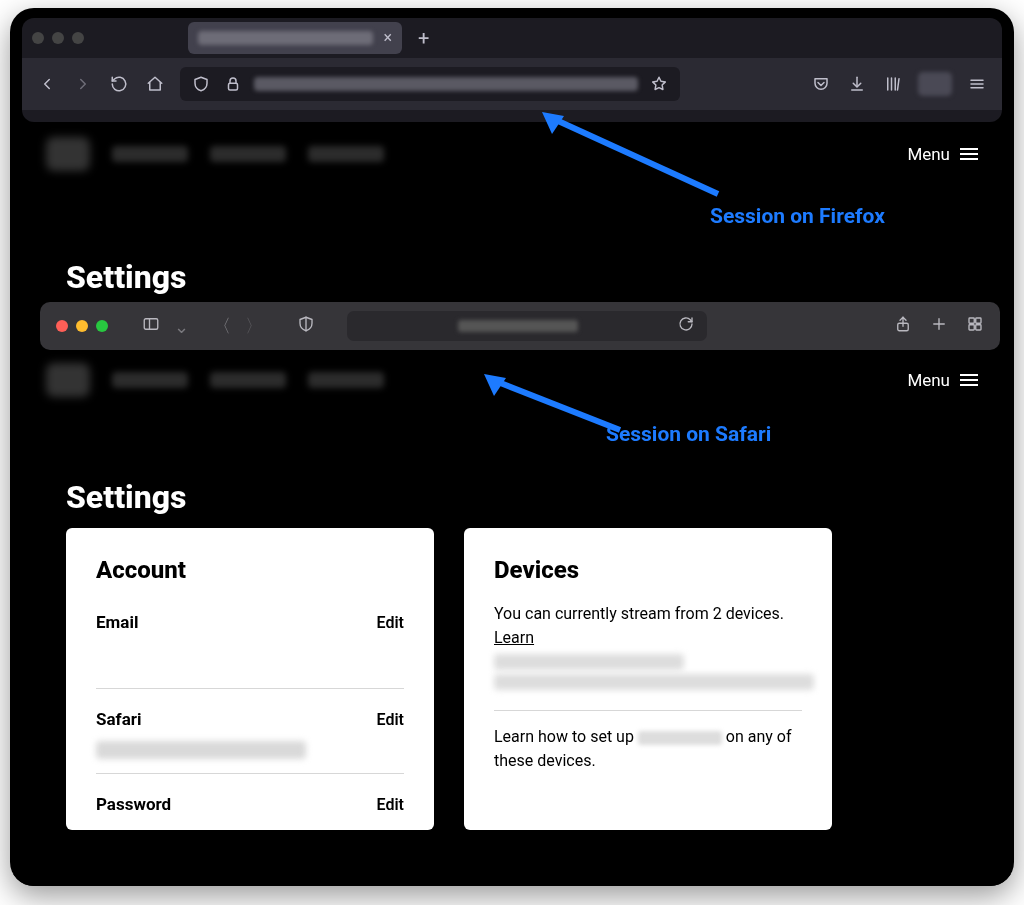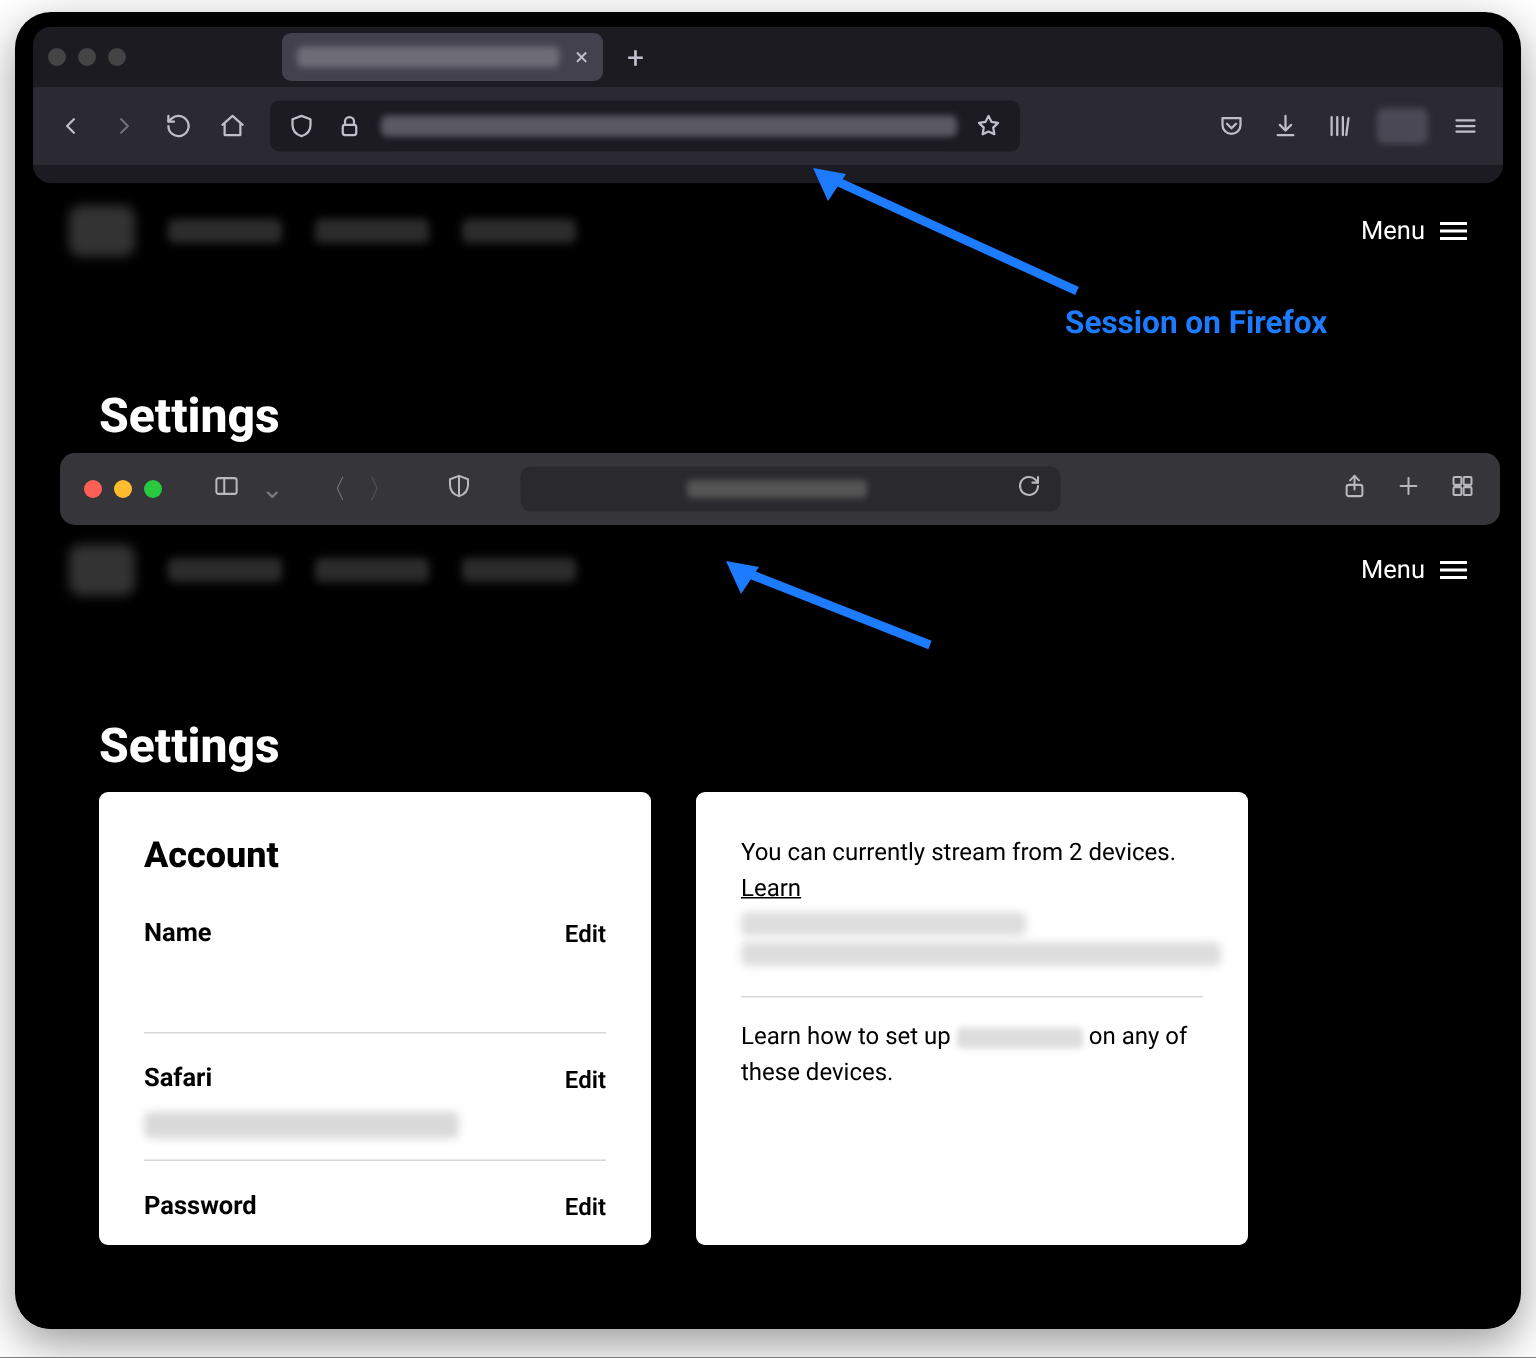"Session on Safari" div.annotation { html: none -> <div>Session on Safari</div> }
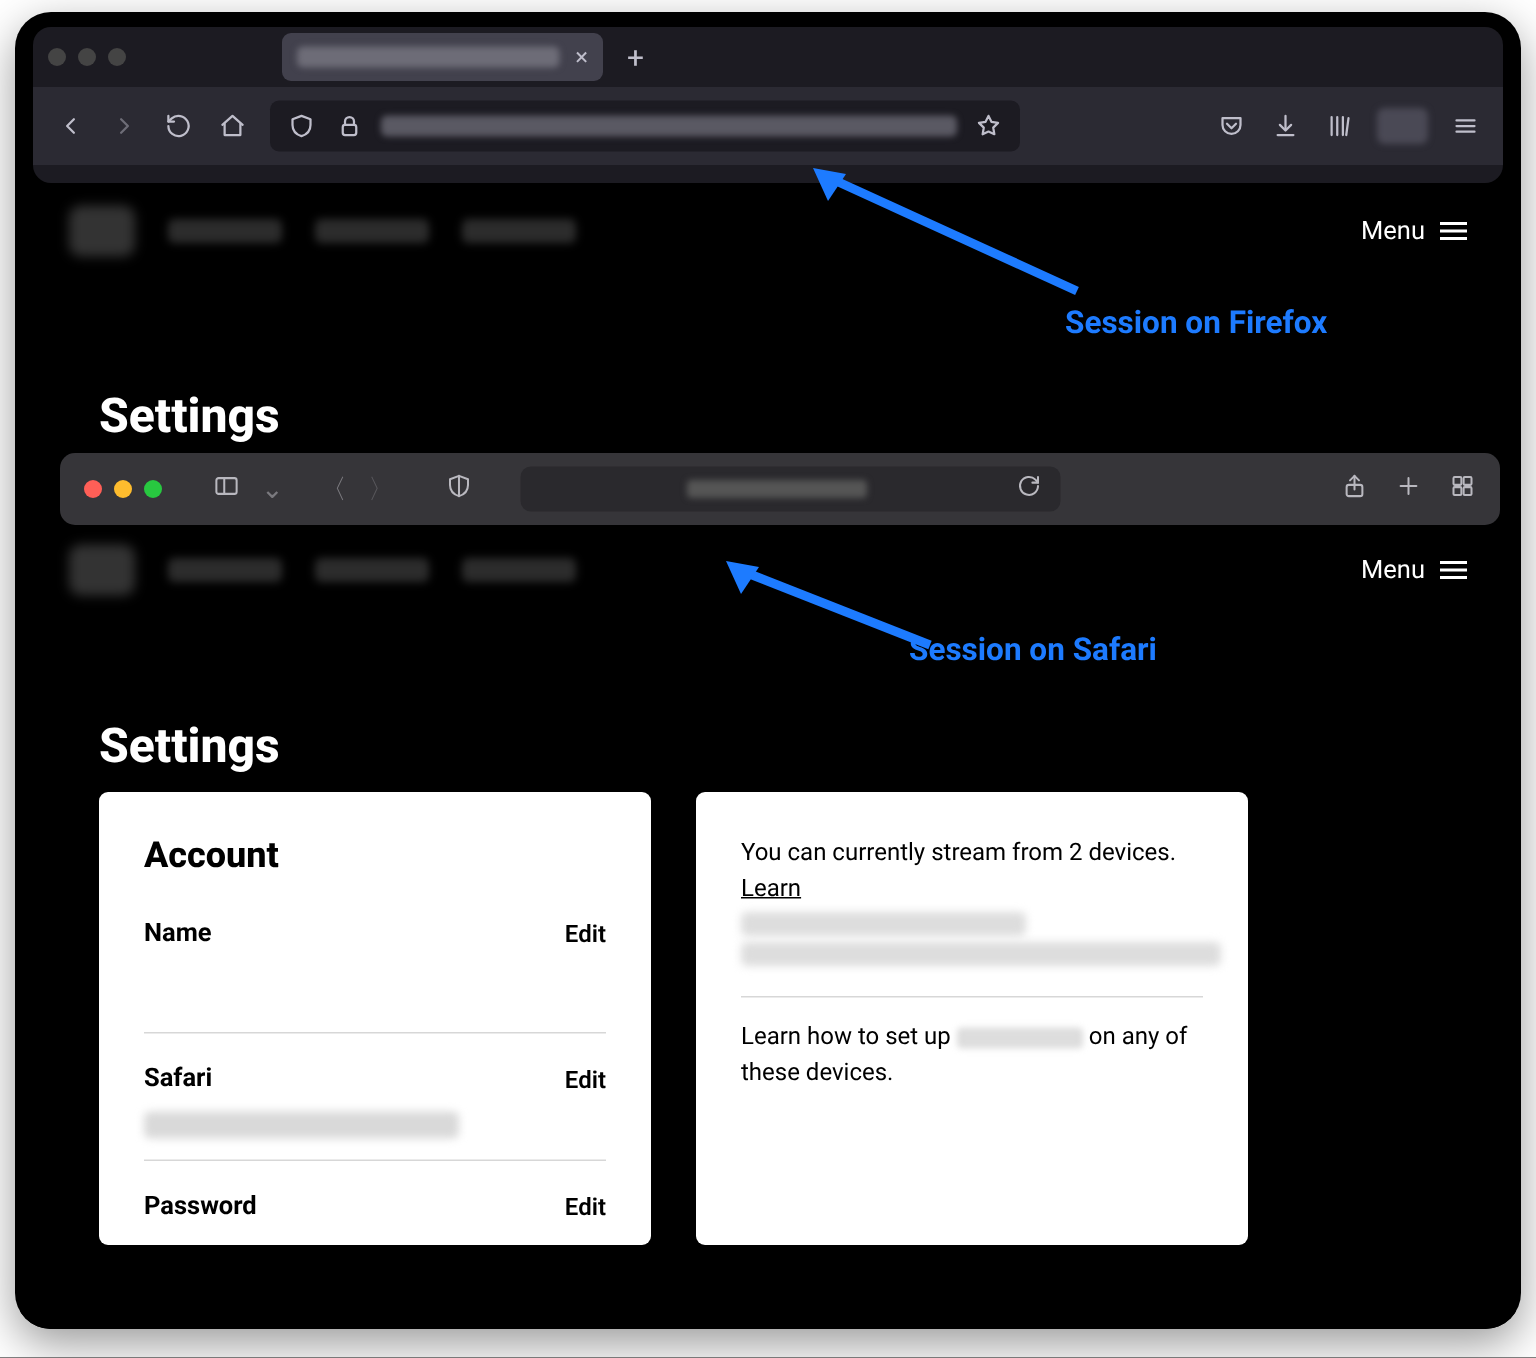"Devices" h2 { html: none -> <h2>Devices</h2> }
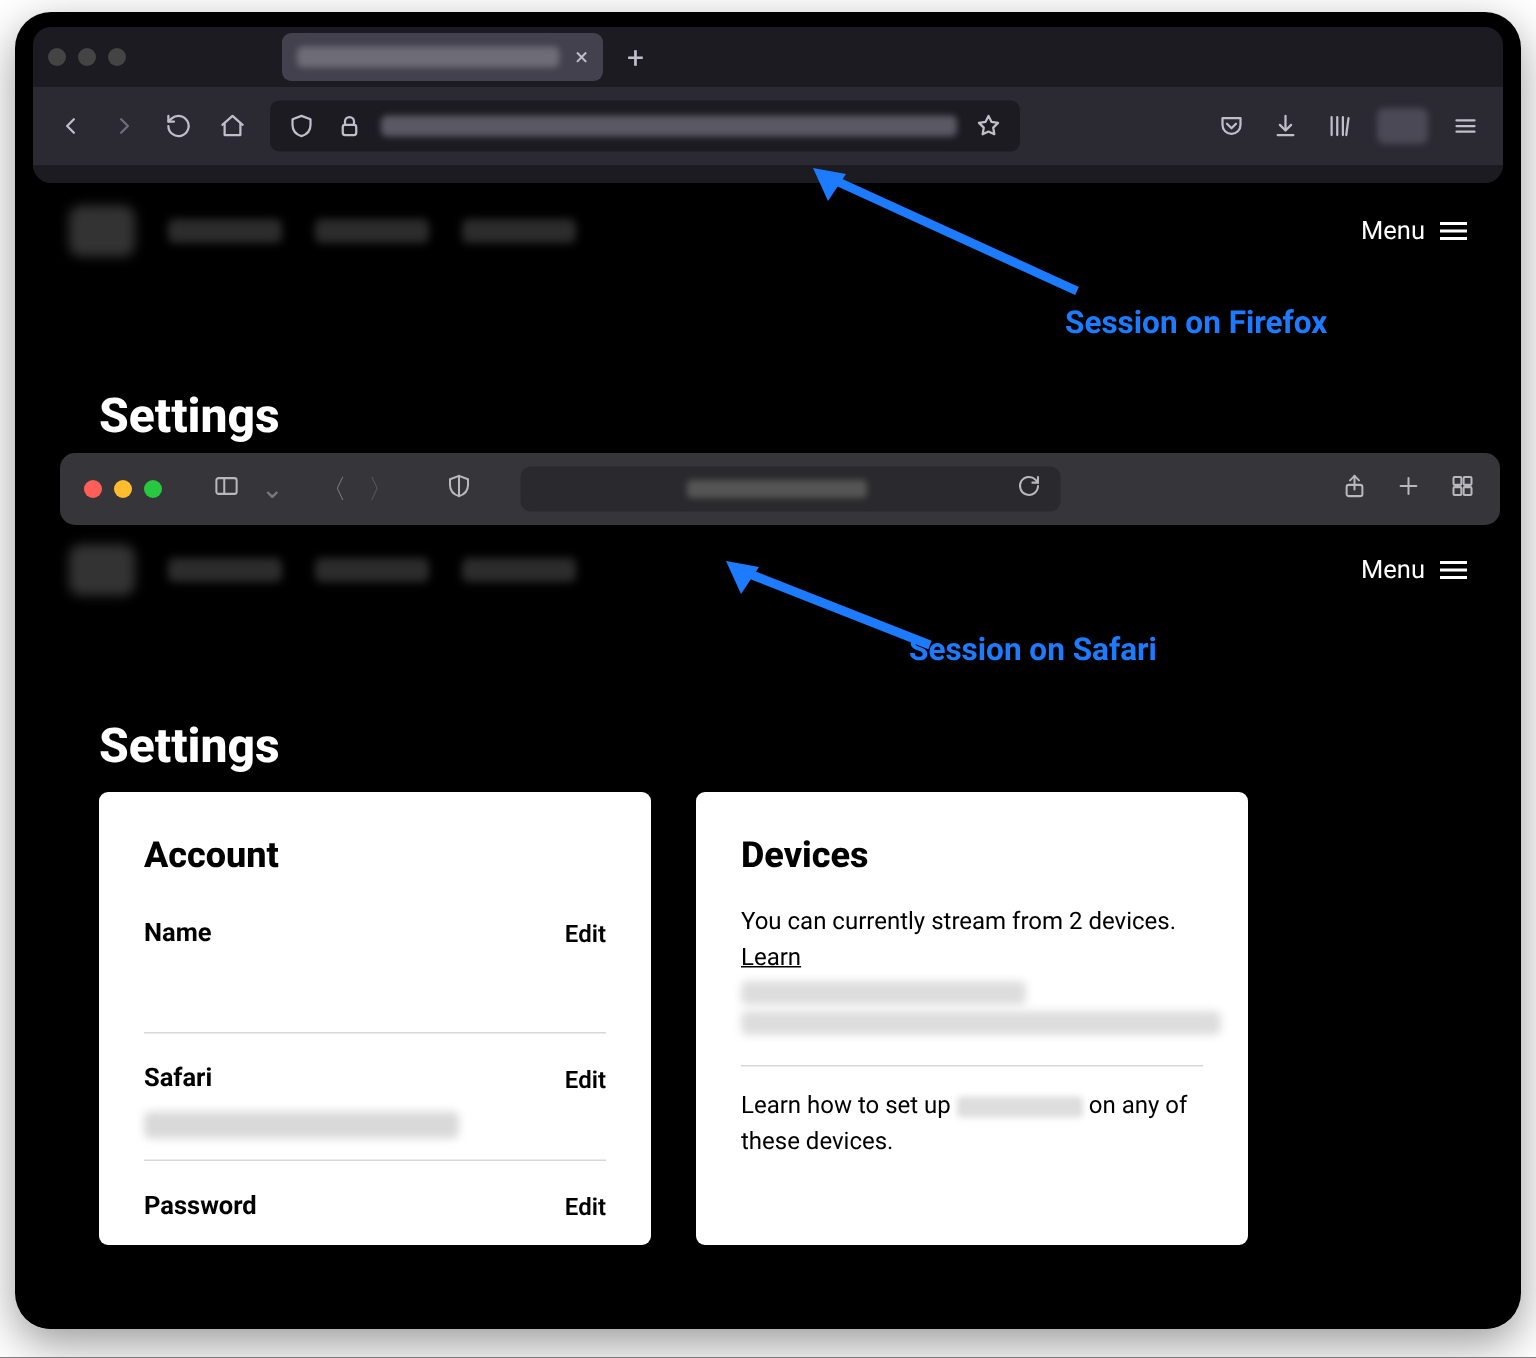"Name" span.lbl { text: Name -> Email }
